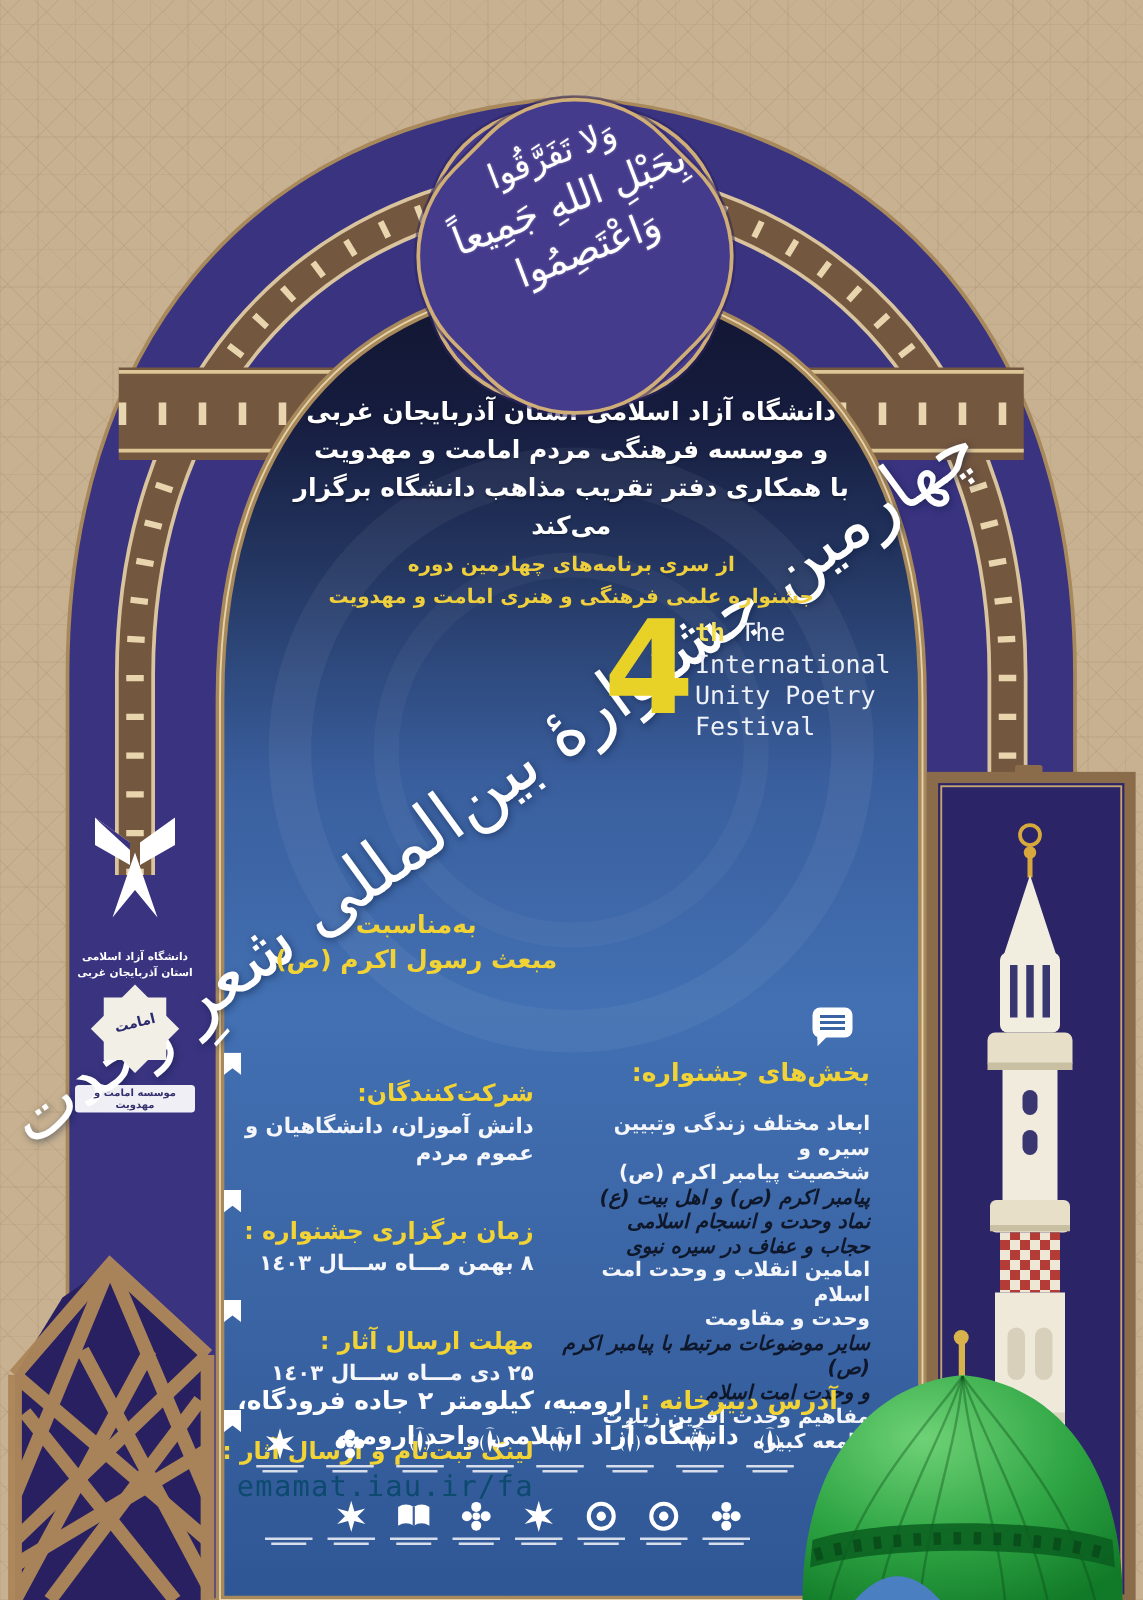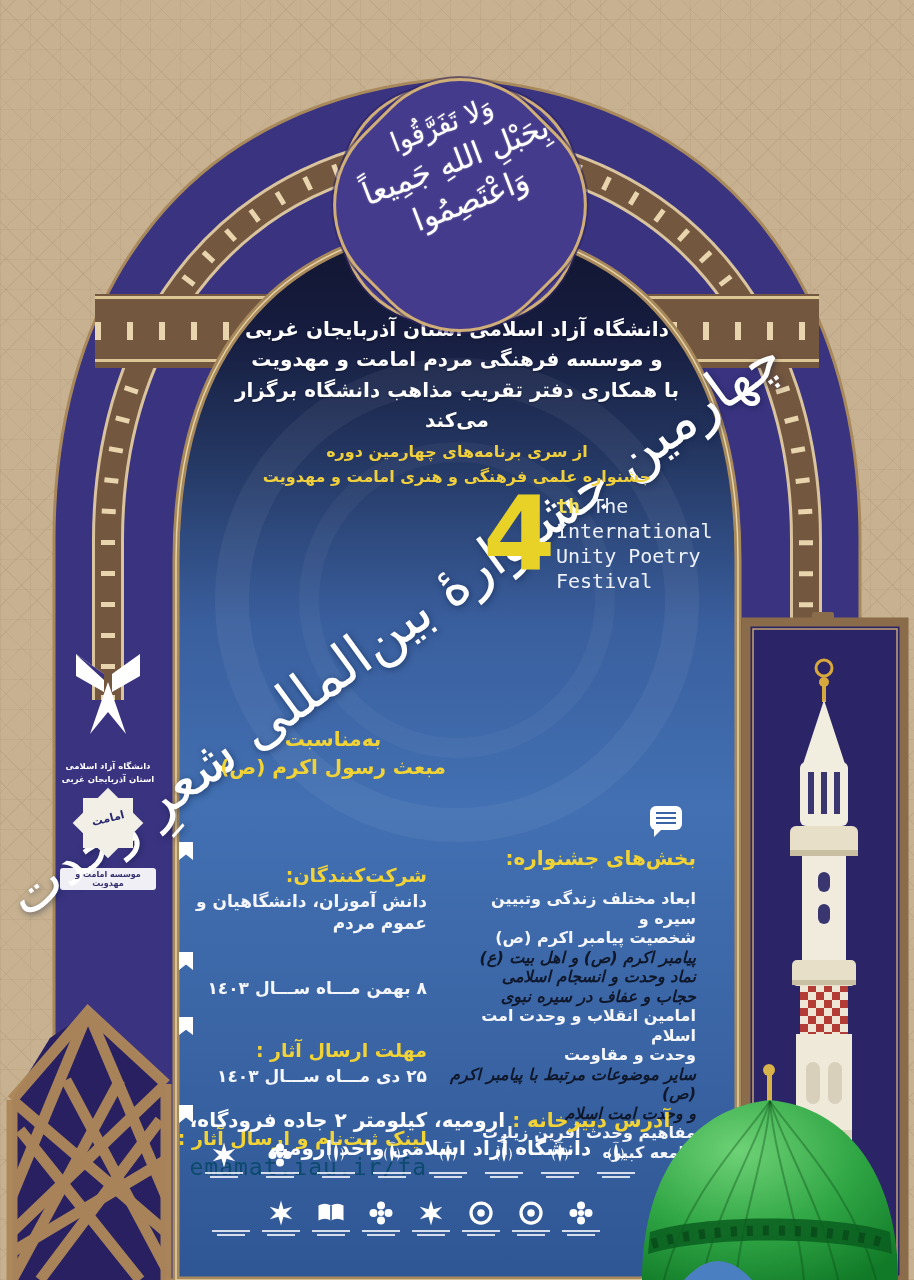"زمان برگزاری جشنواره :" div.dhead { html: none -> <div>زمان برگزاری جشنواره :</div> }
